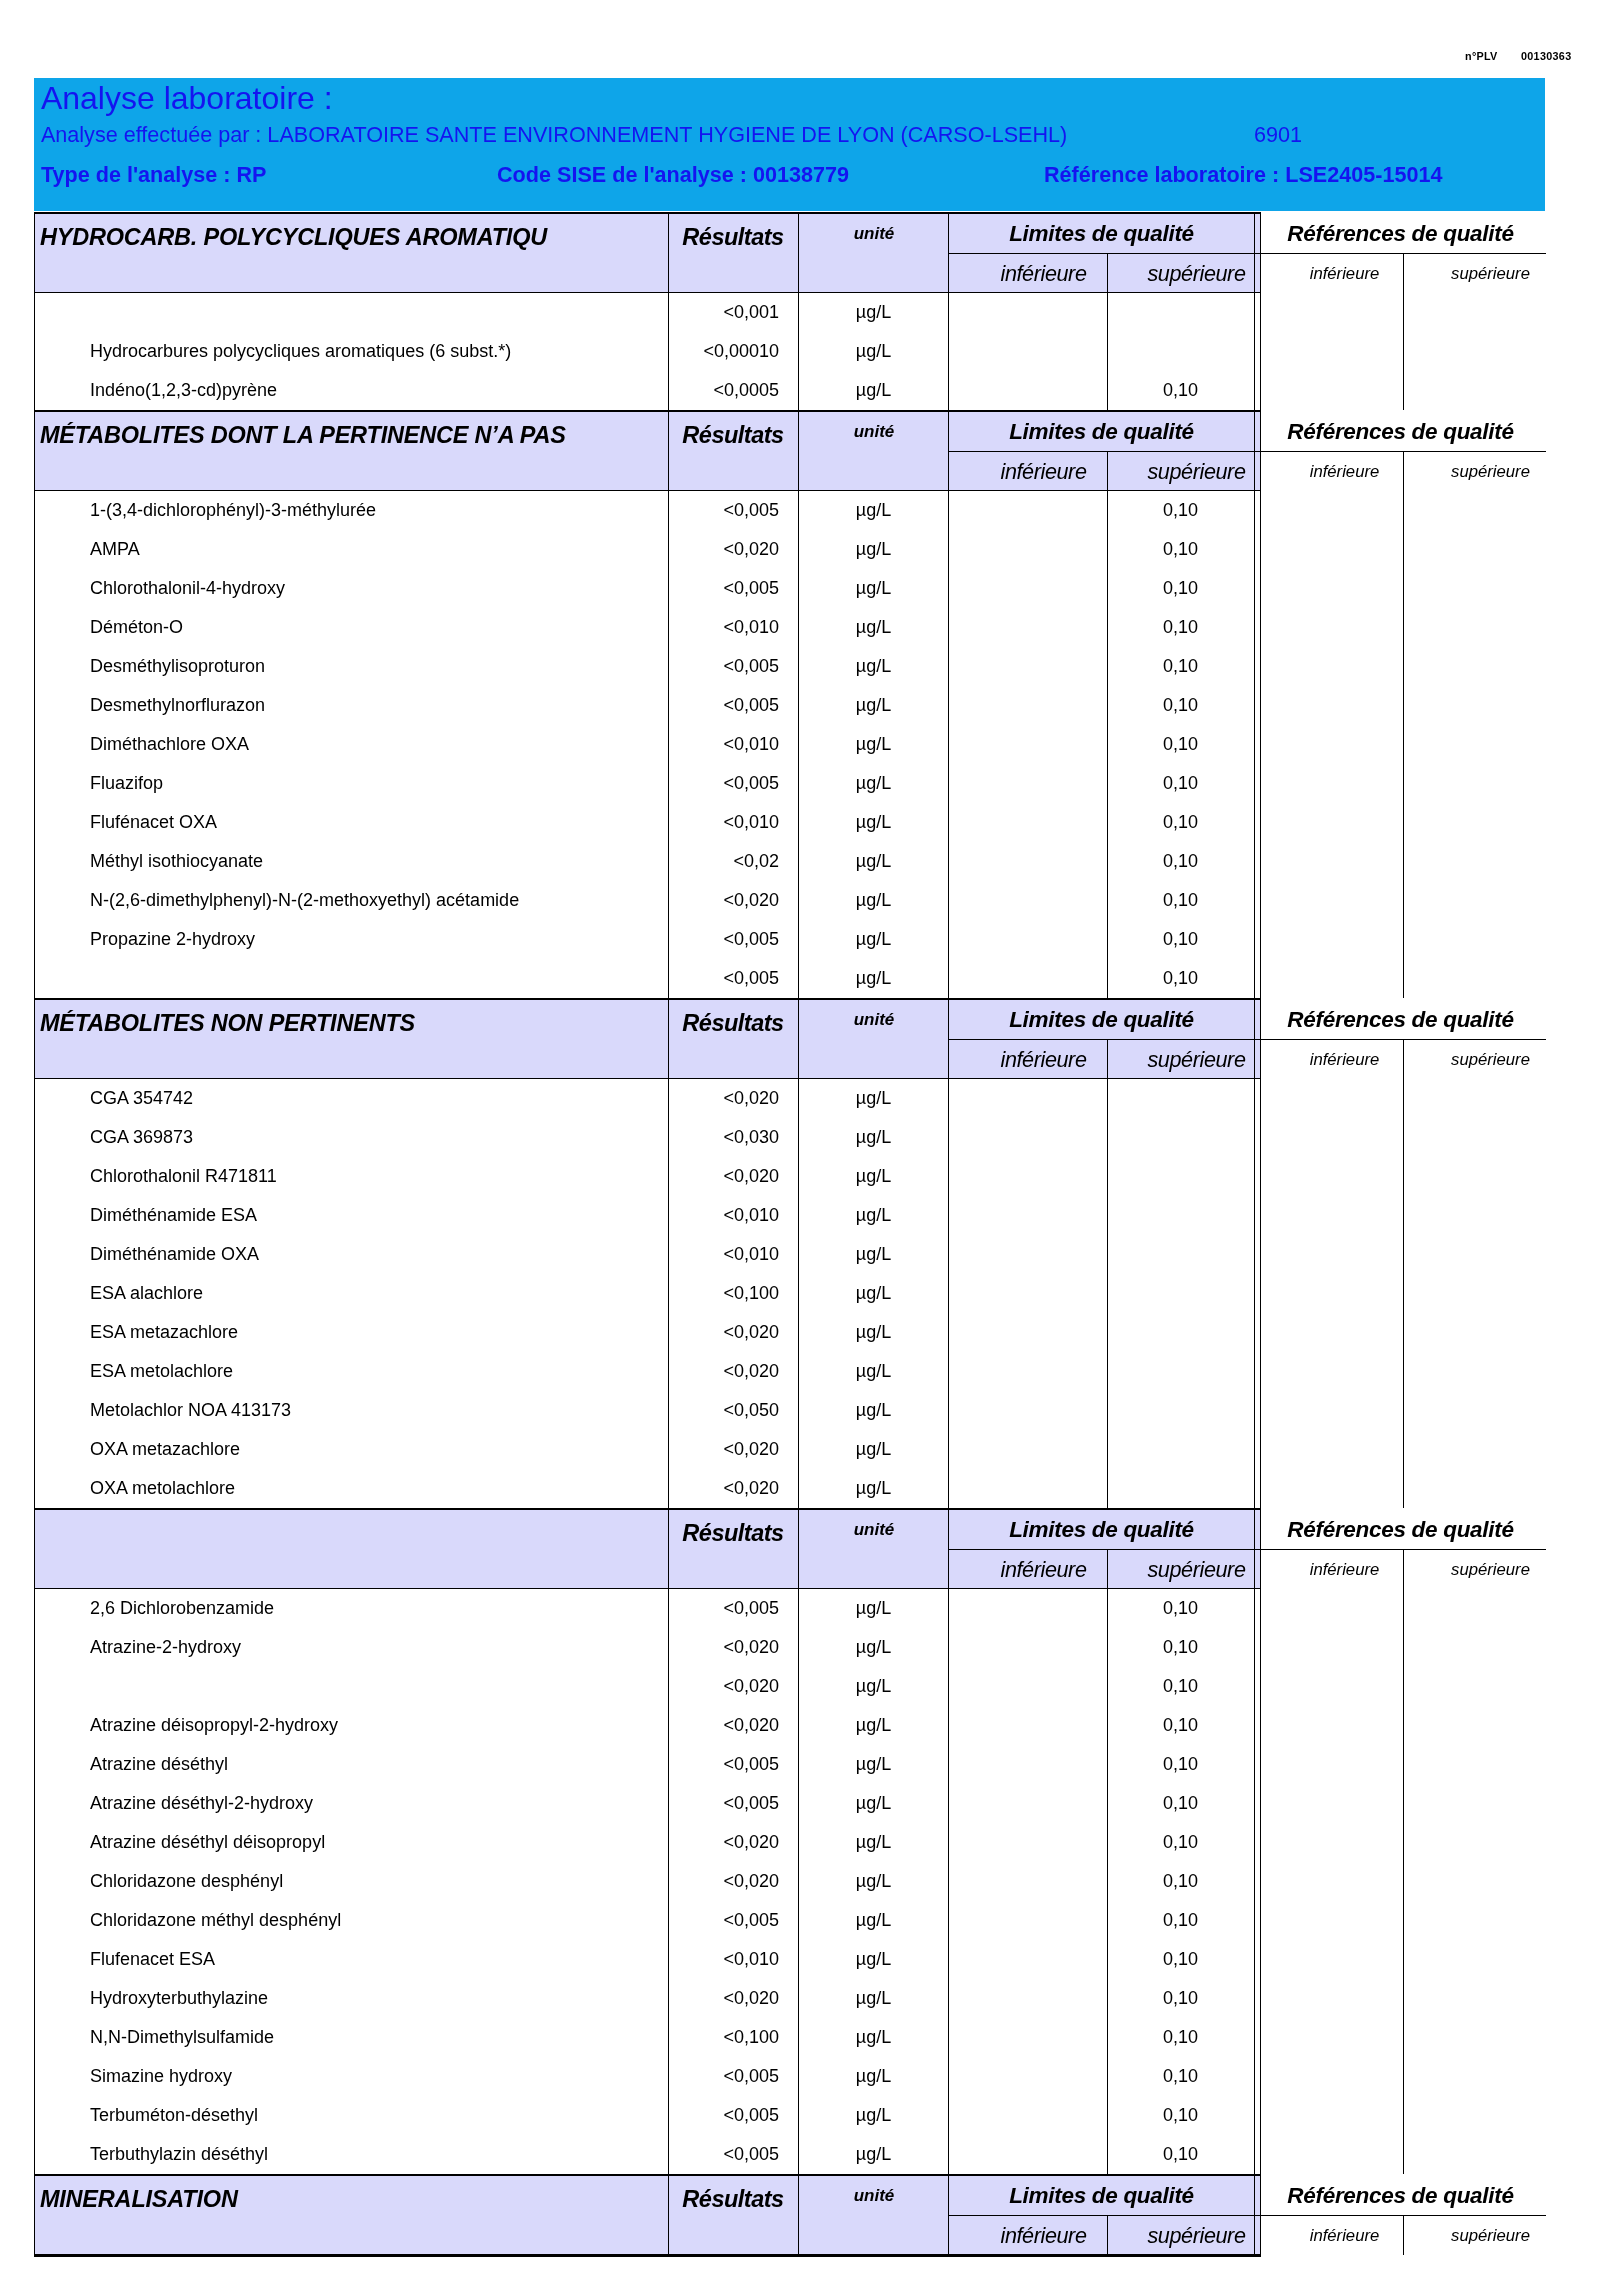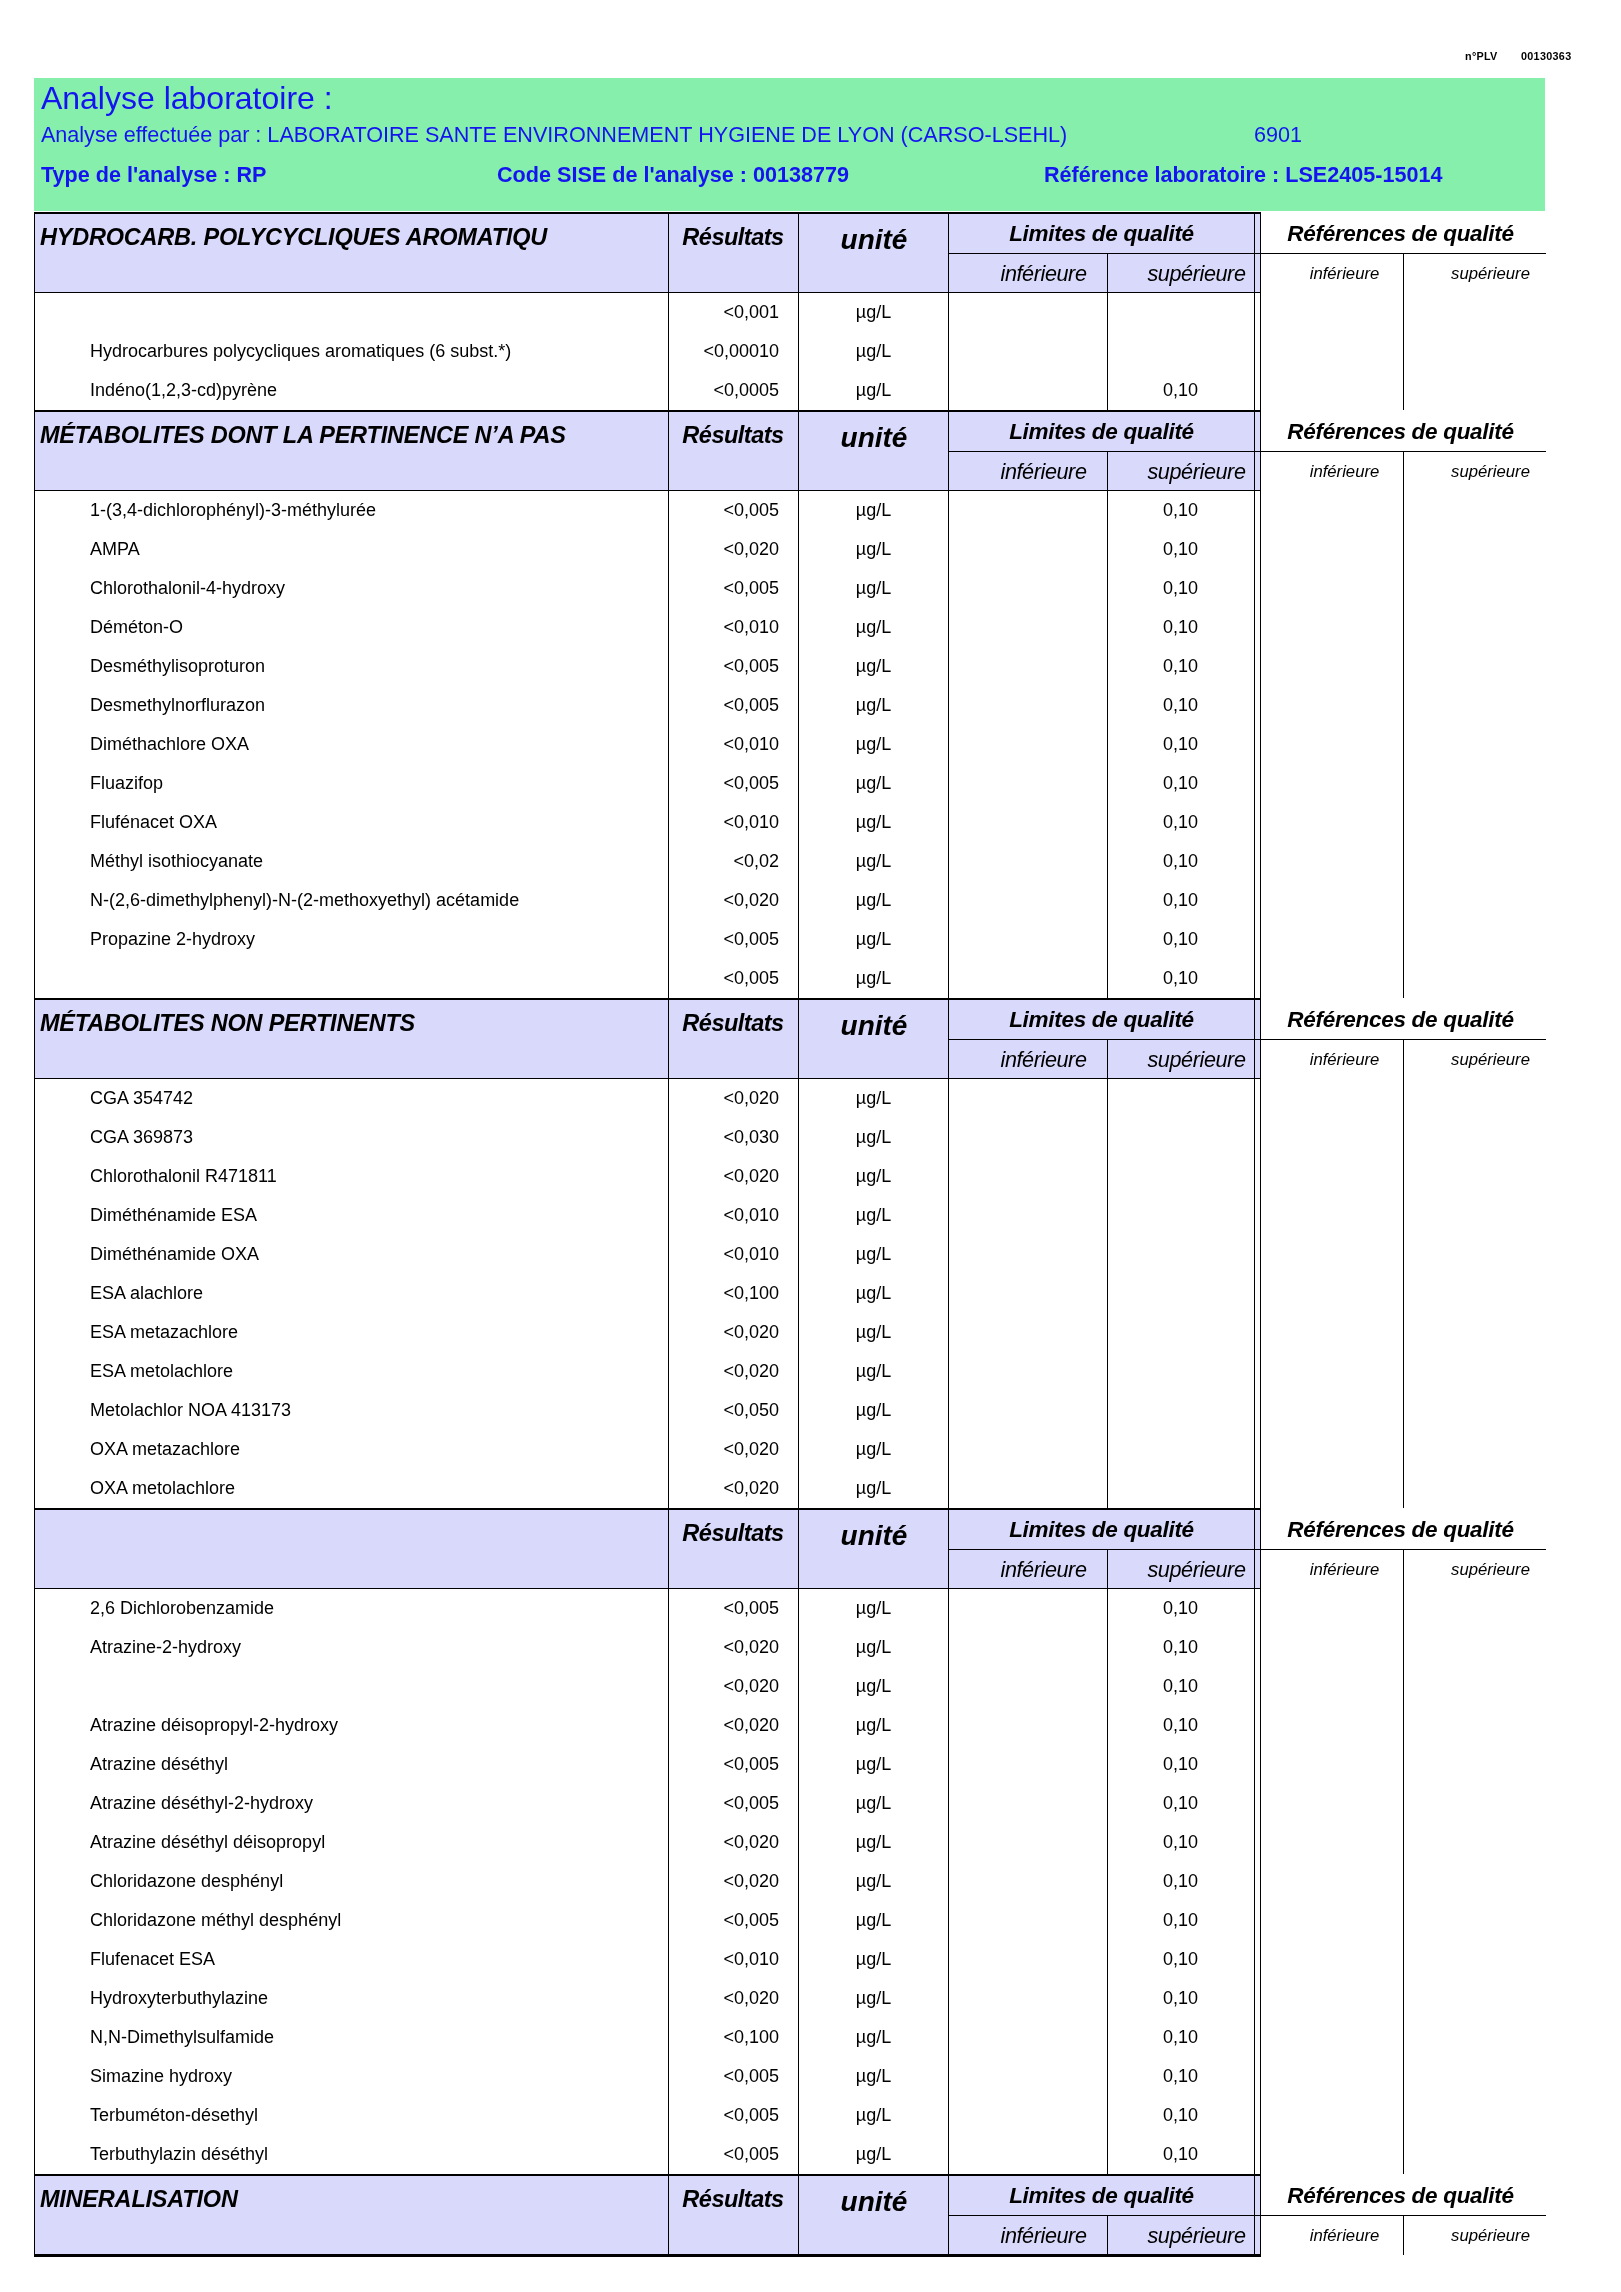"Analyse laboratoire :" .head { background: #86efac -> #0ea5e9 }
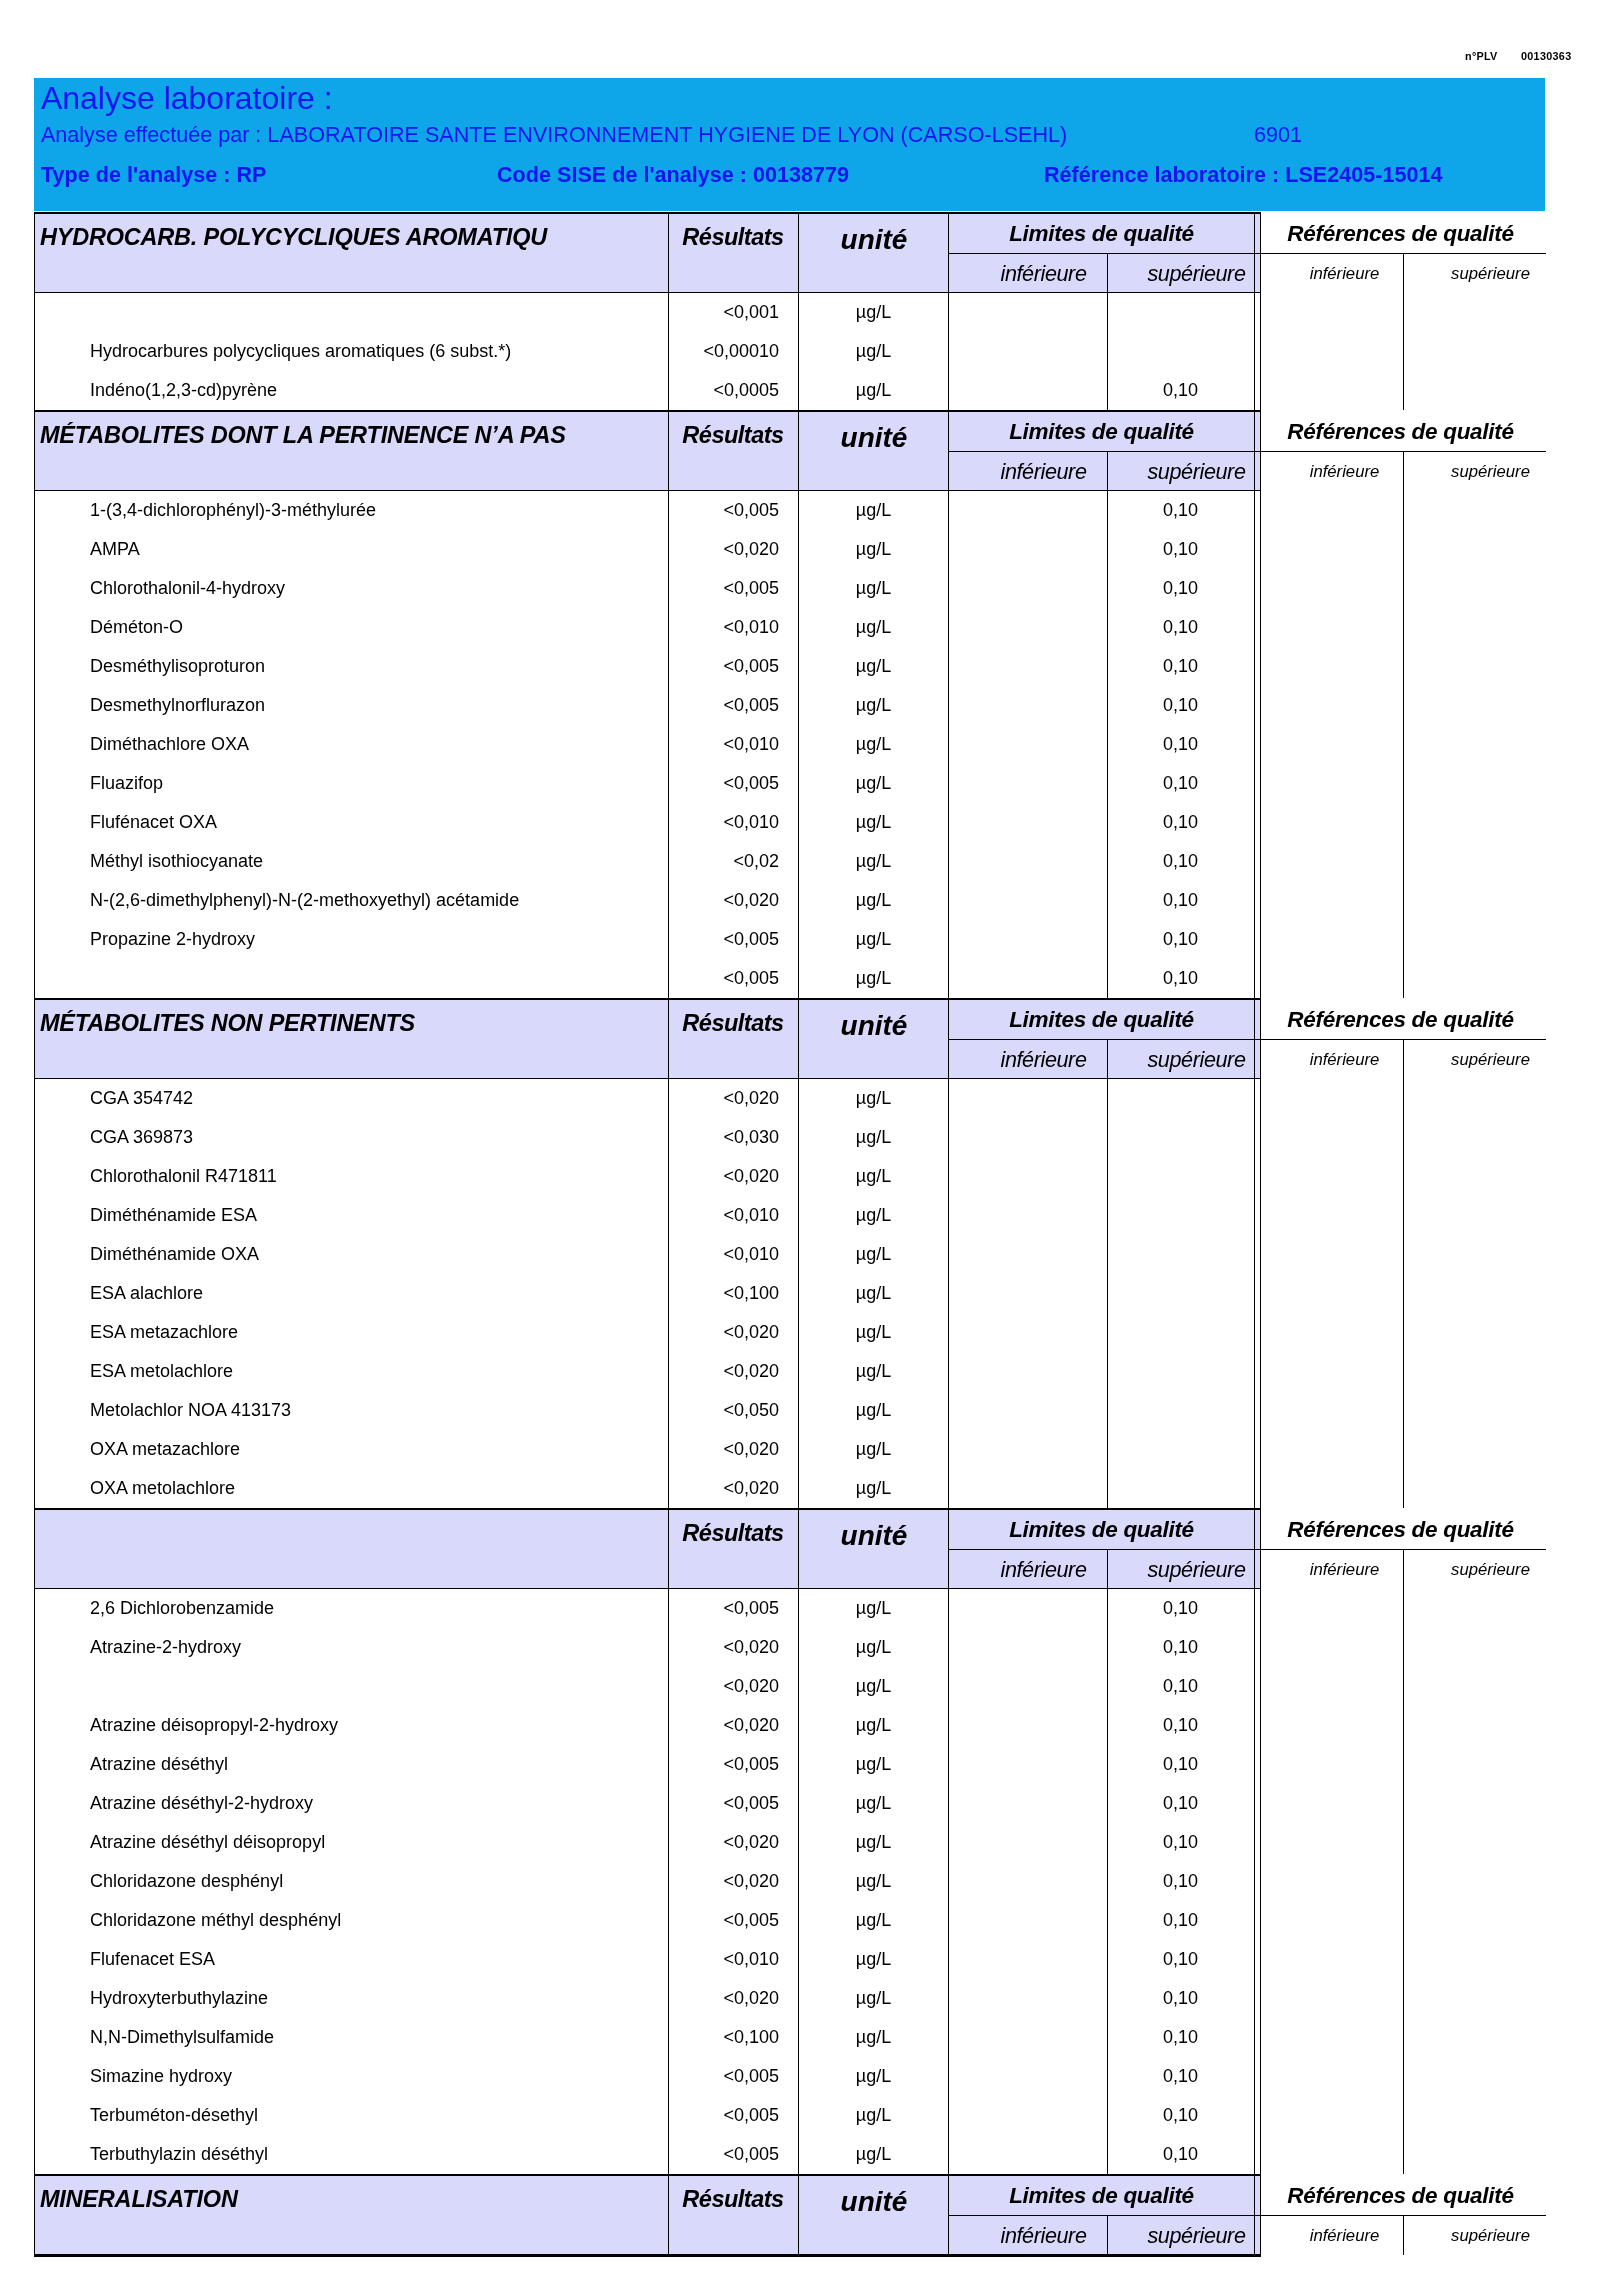"unité" .h-unit { font-size: 28px -> 17px }
